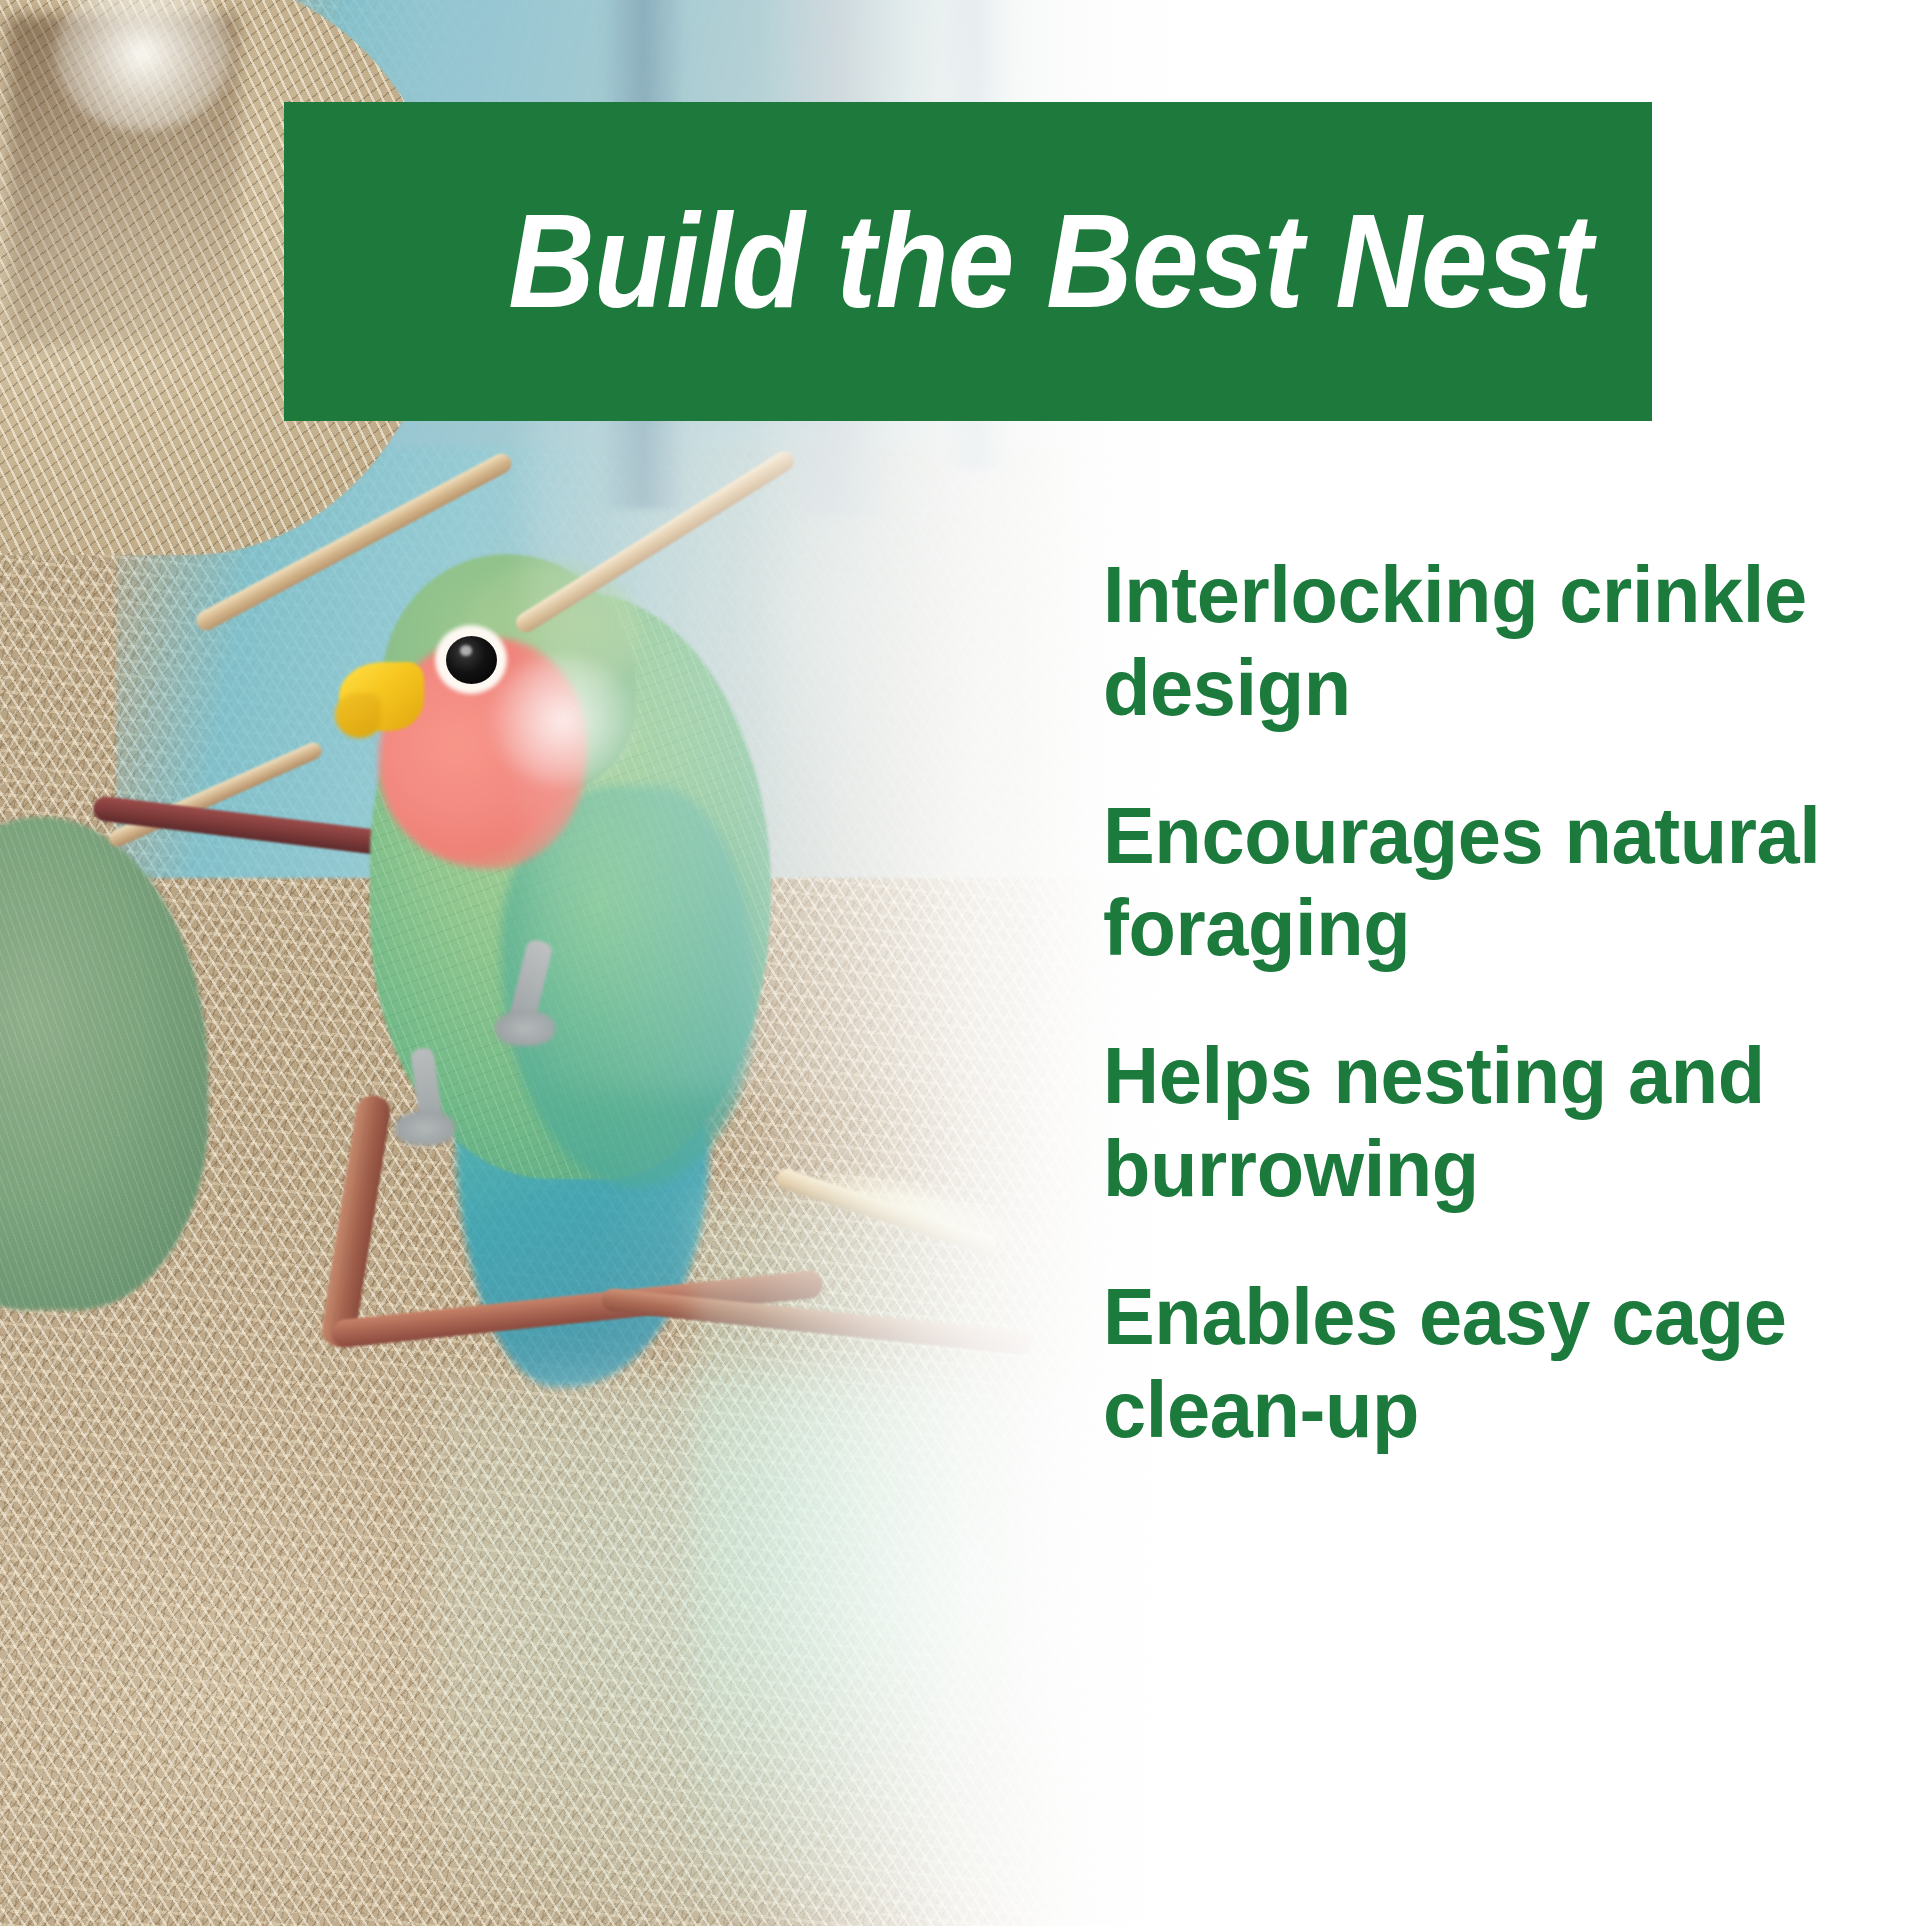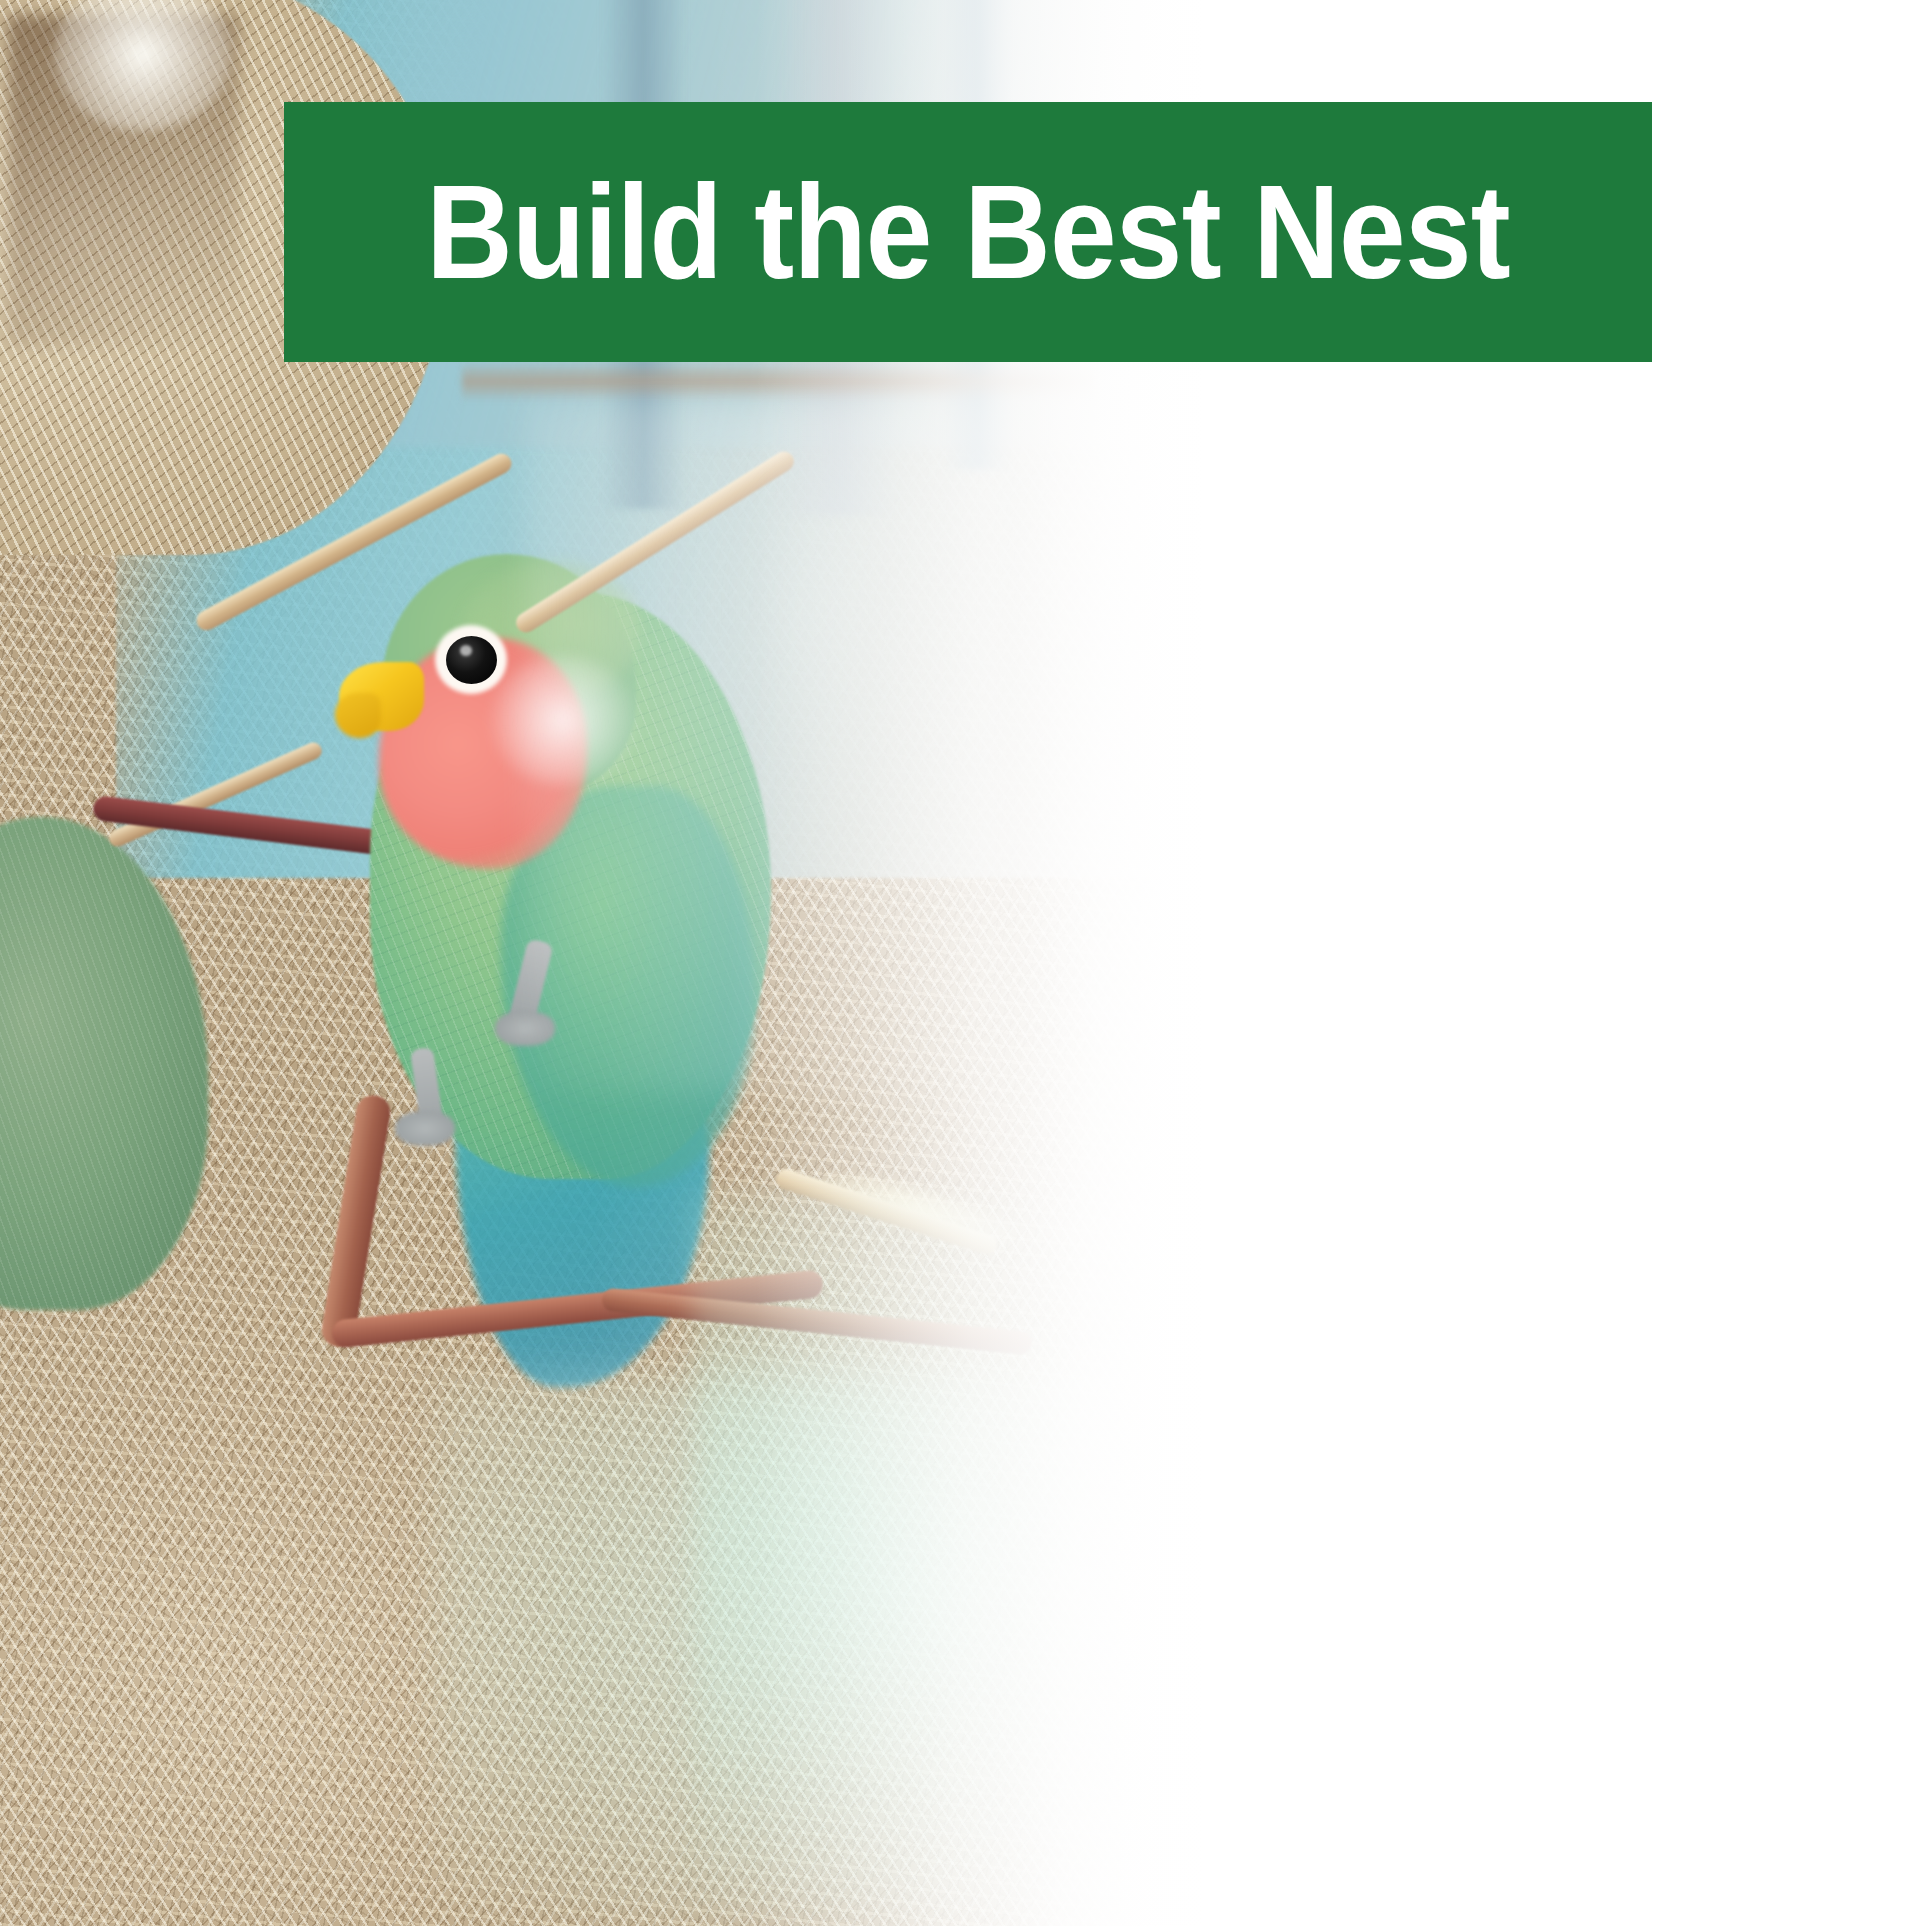"Build the Best Nest" .banner { font-style: none -> italic; height: 260px -> 319px; justify-content: center -> flex-end }
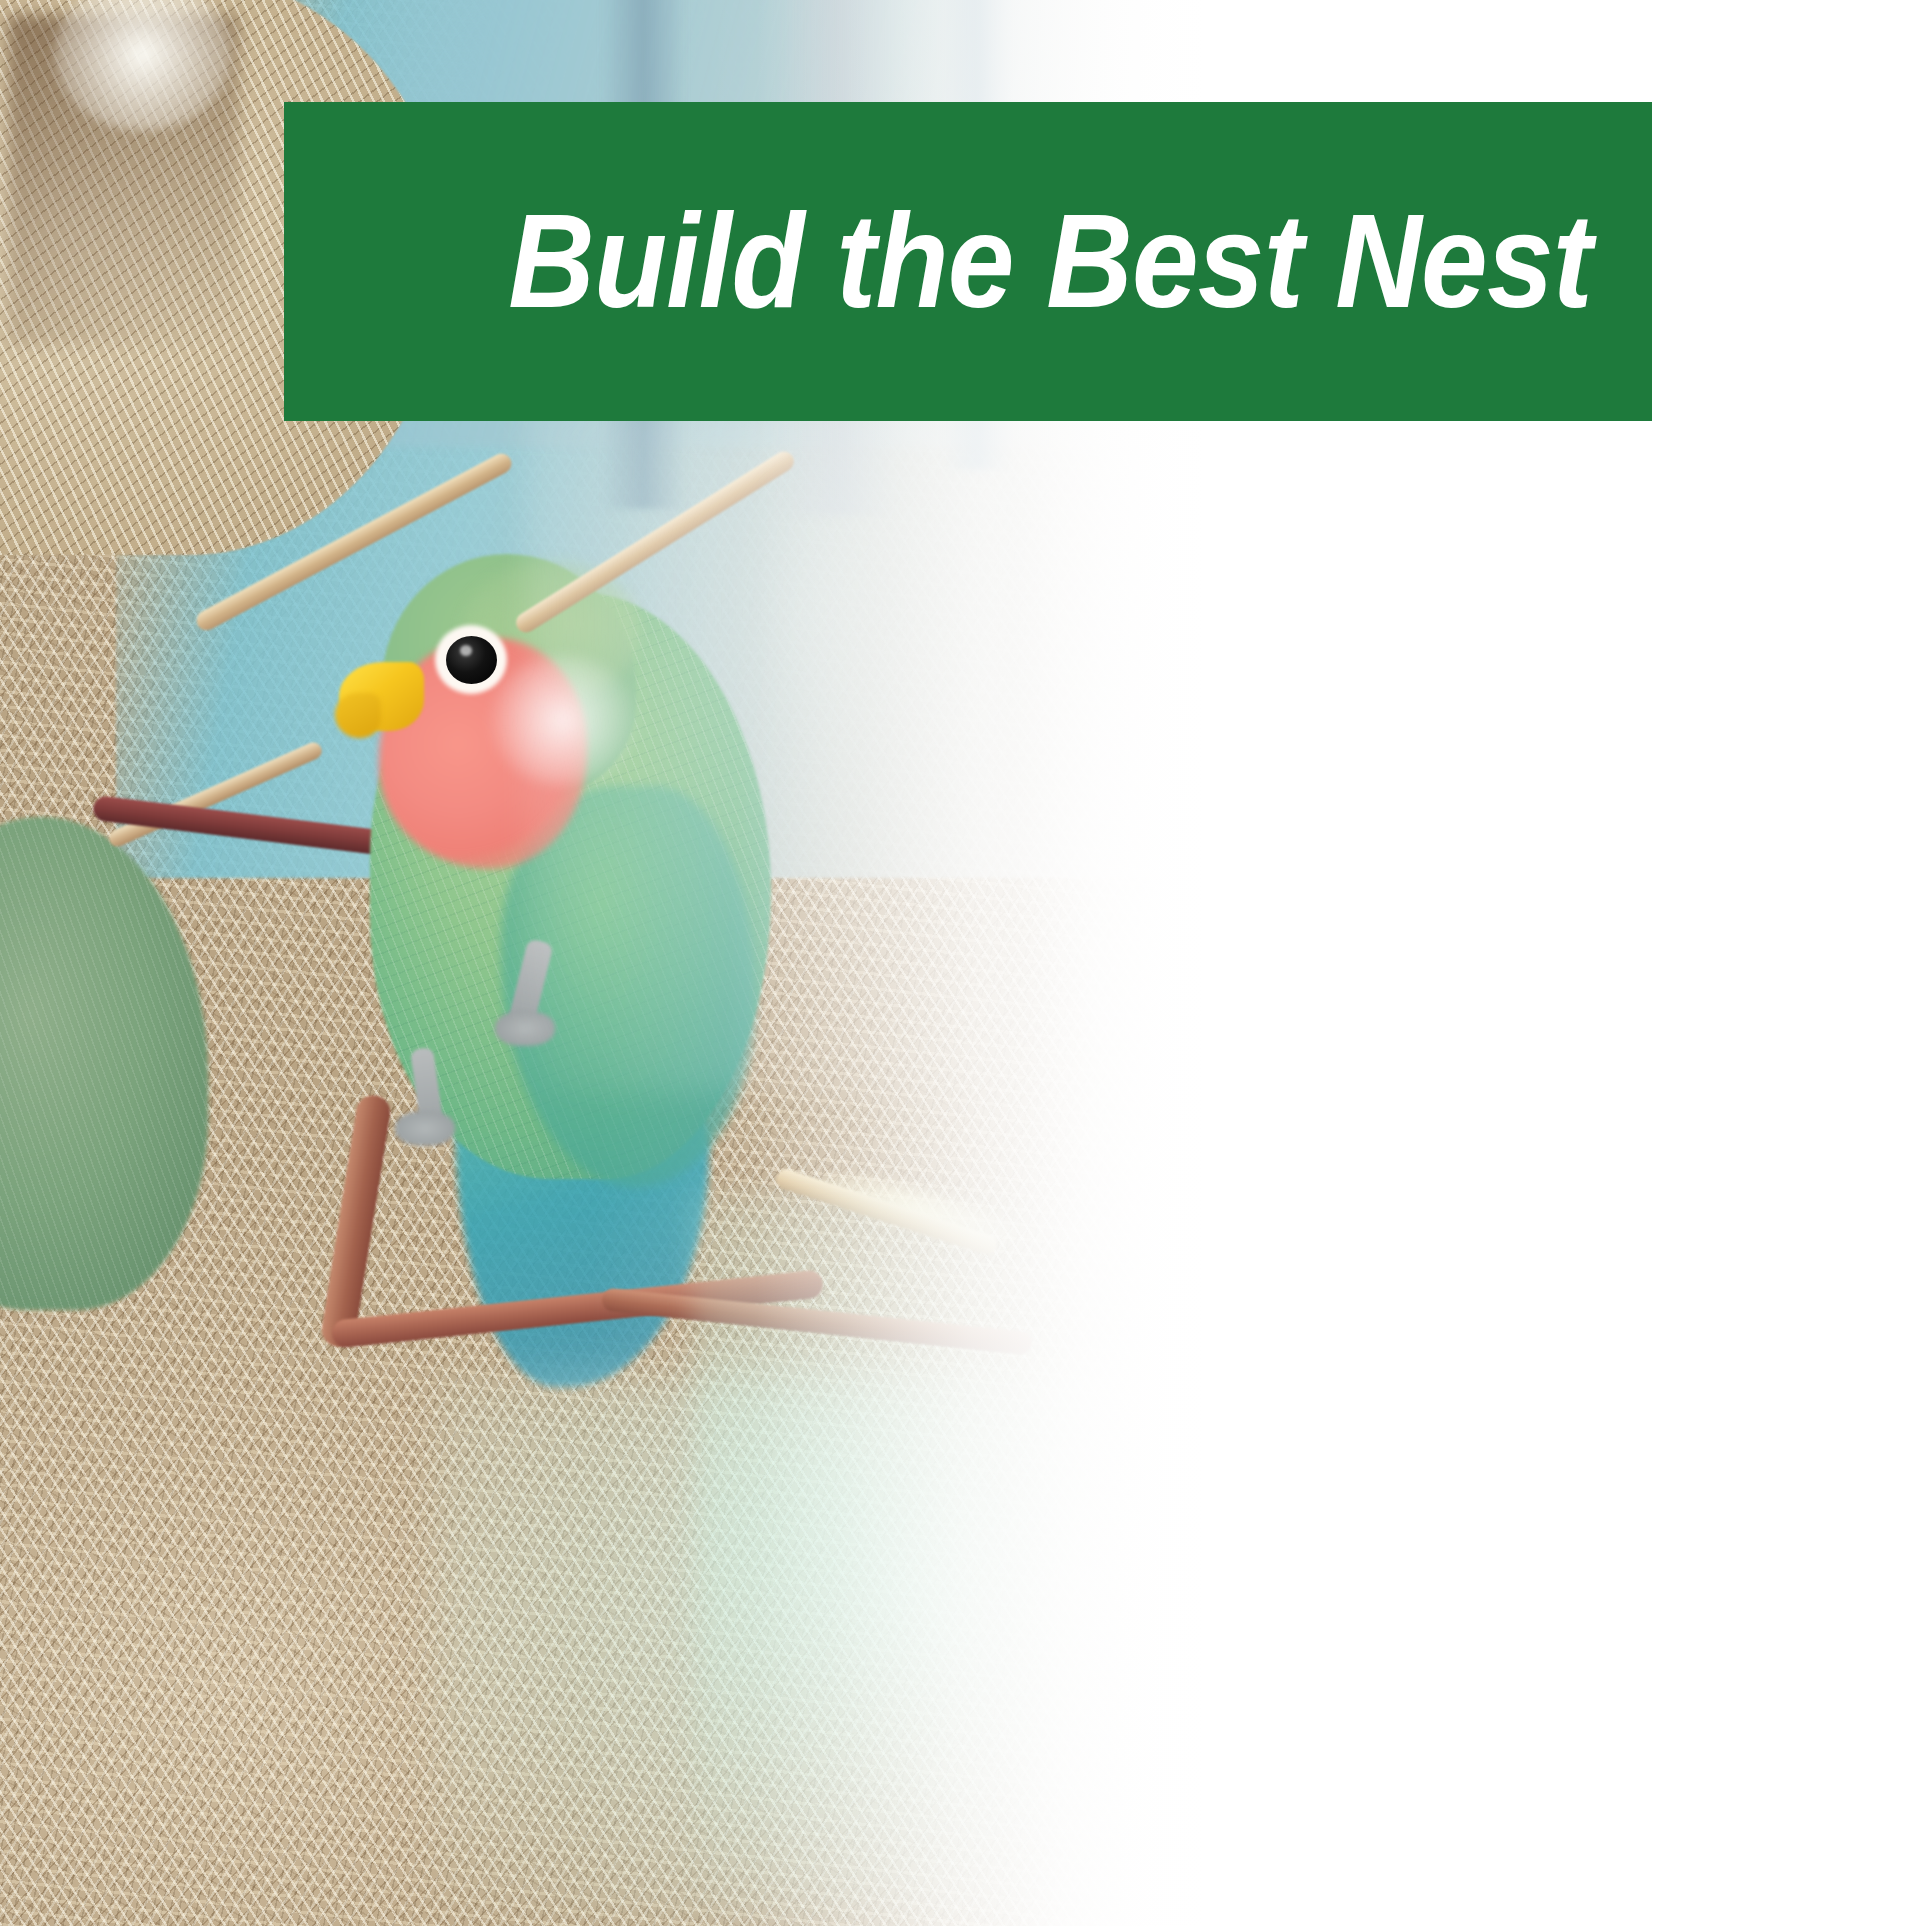"Interlocking crinkle design" div.bullets { html: none -> <div> <p>Interlocking crinkle design</p> <p>Encourages natural foraging</p> <p>Helps nesting and burrowing</p> <p>Enables easy cage clean-up</p> </div> }
